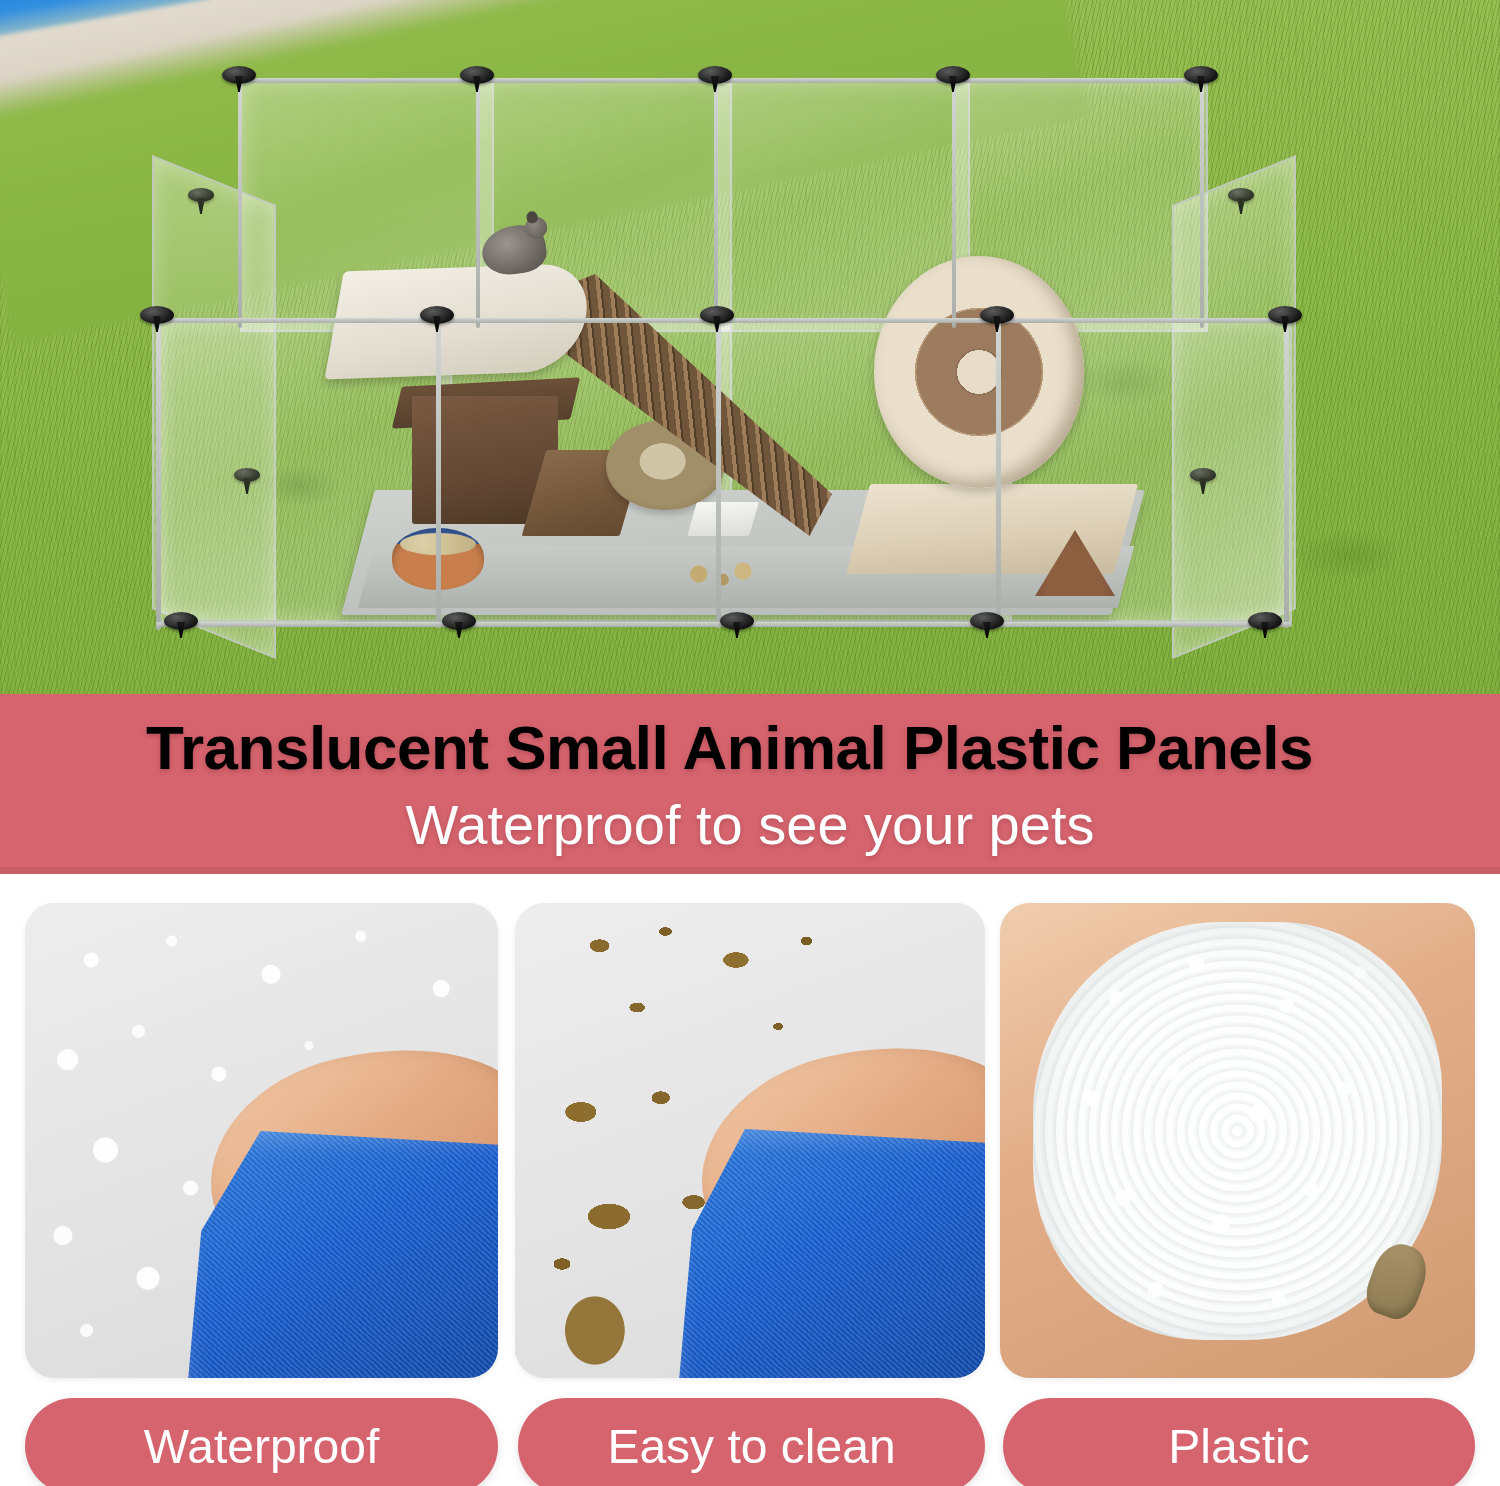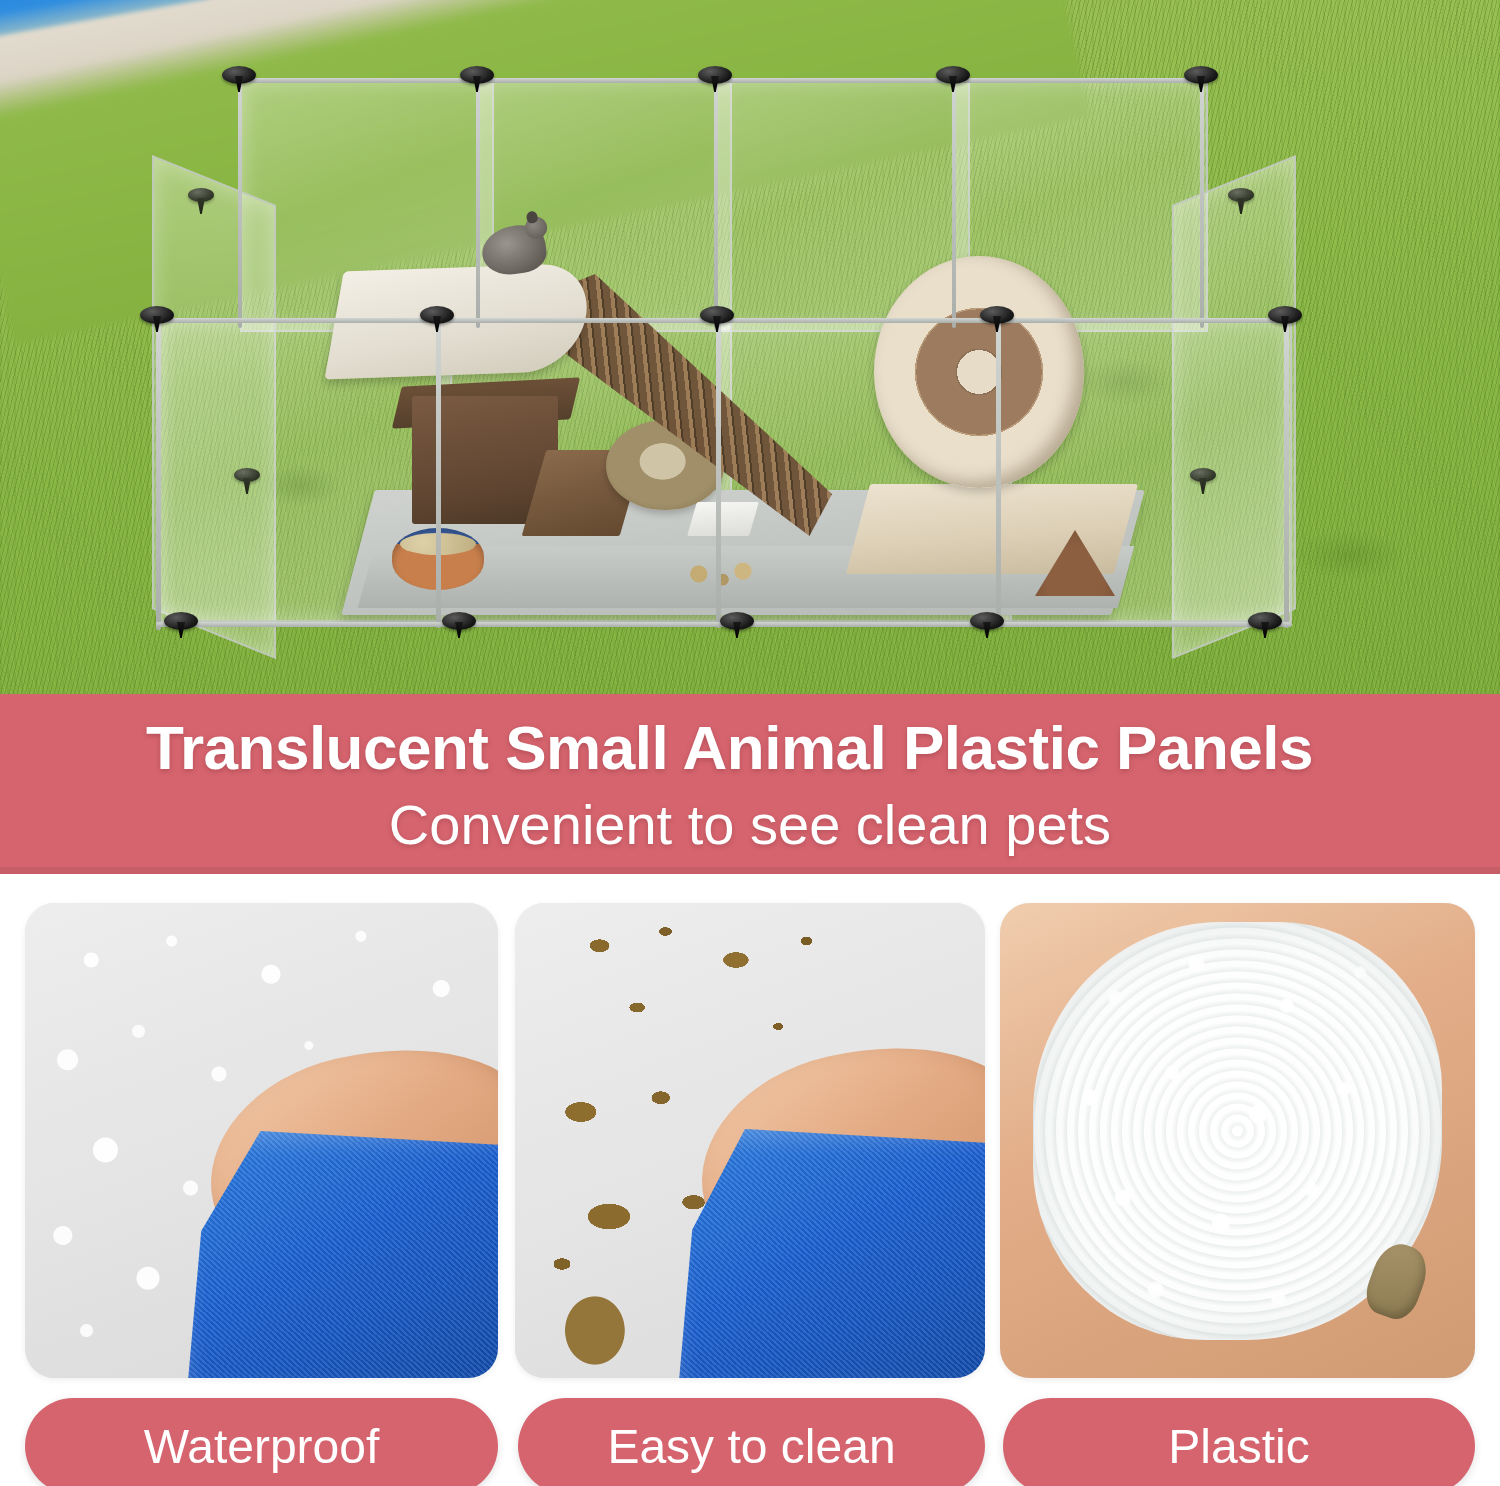"Translucent Small Animal Plastic Panels" .banner-title { color: #ffffff -> #000000 }
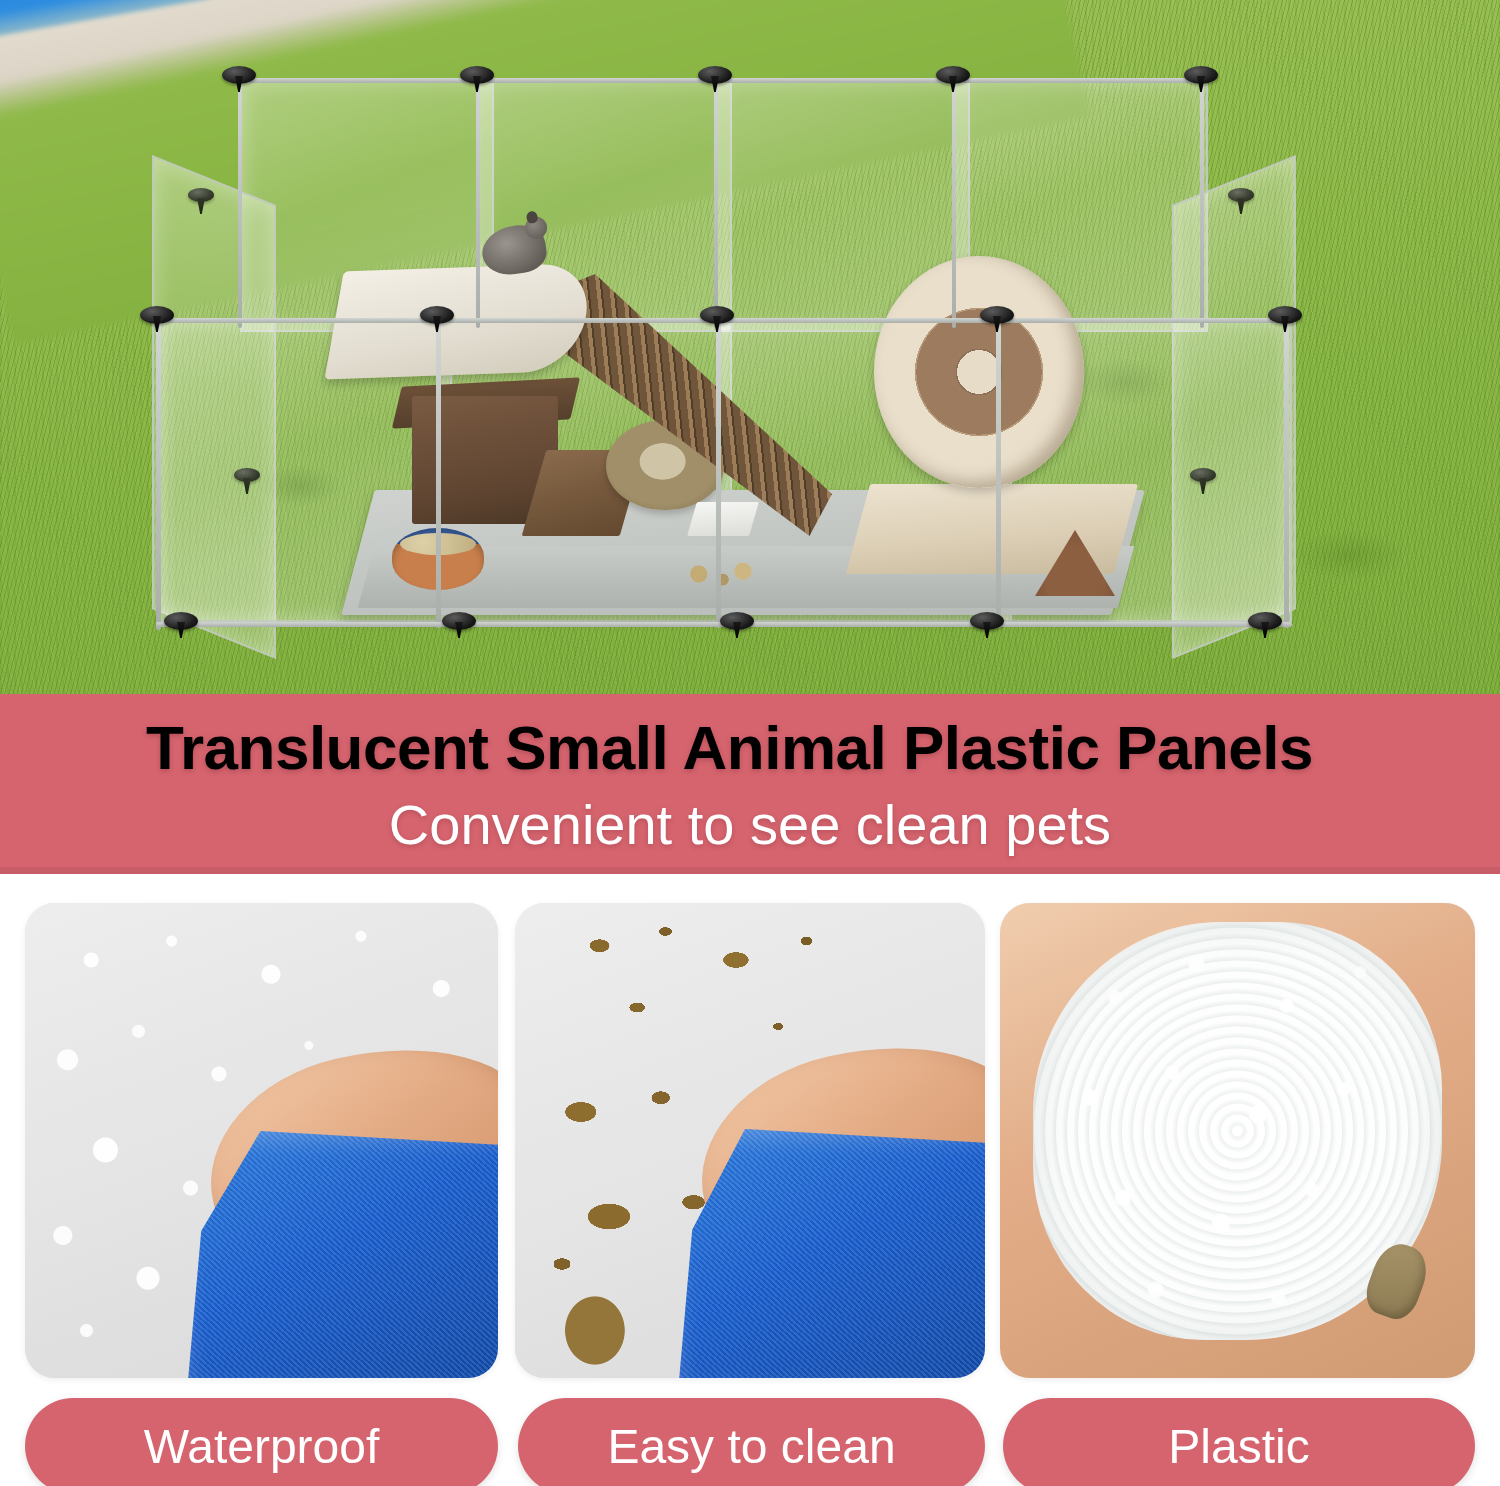"Convenient to see clean pets" div.banner-sub { text: Convenient to see clean -> Waterproof to see your }
